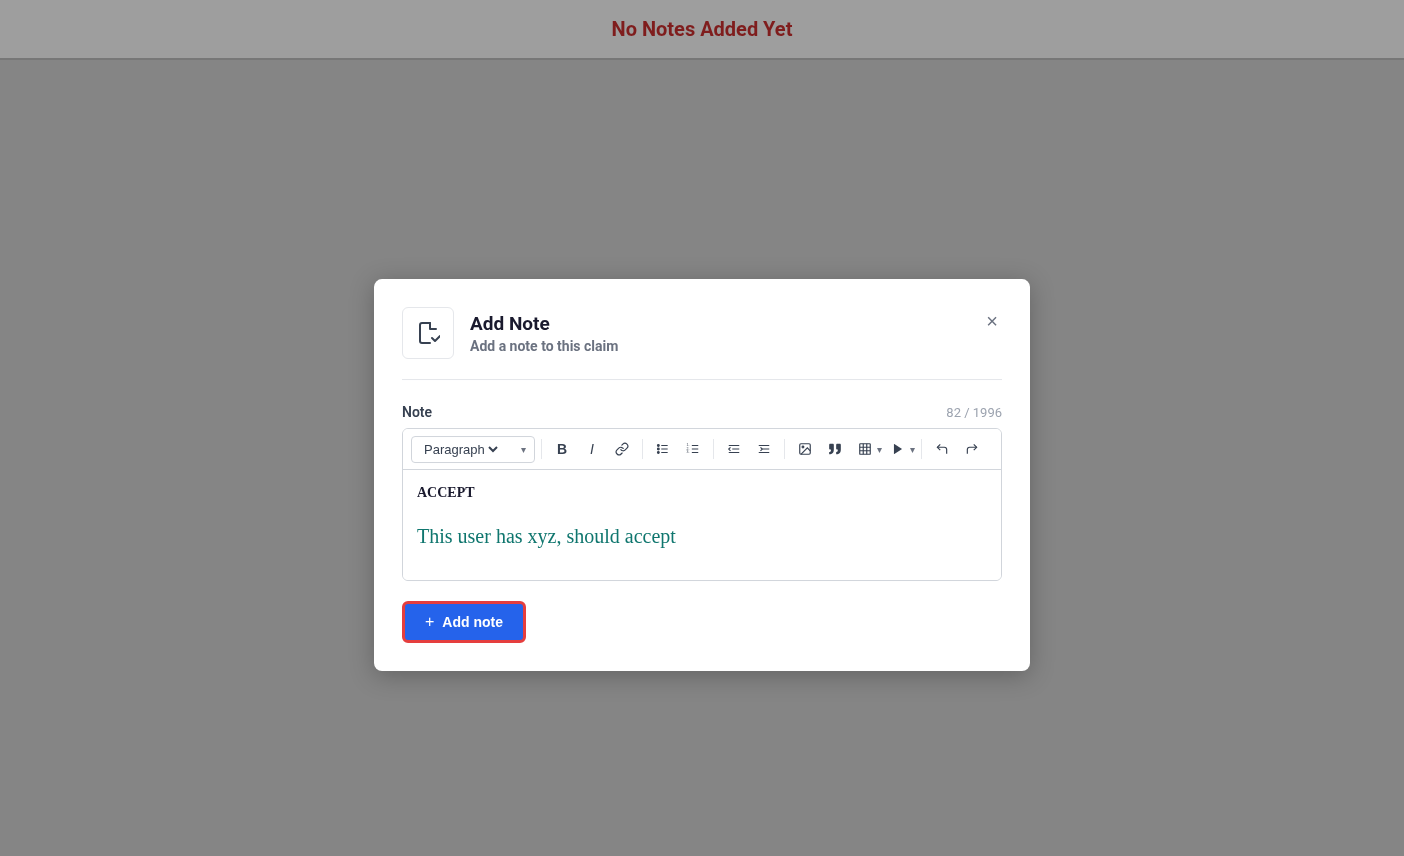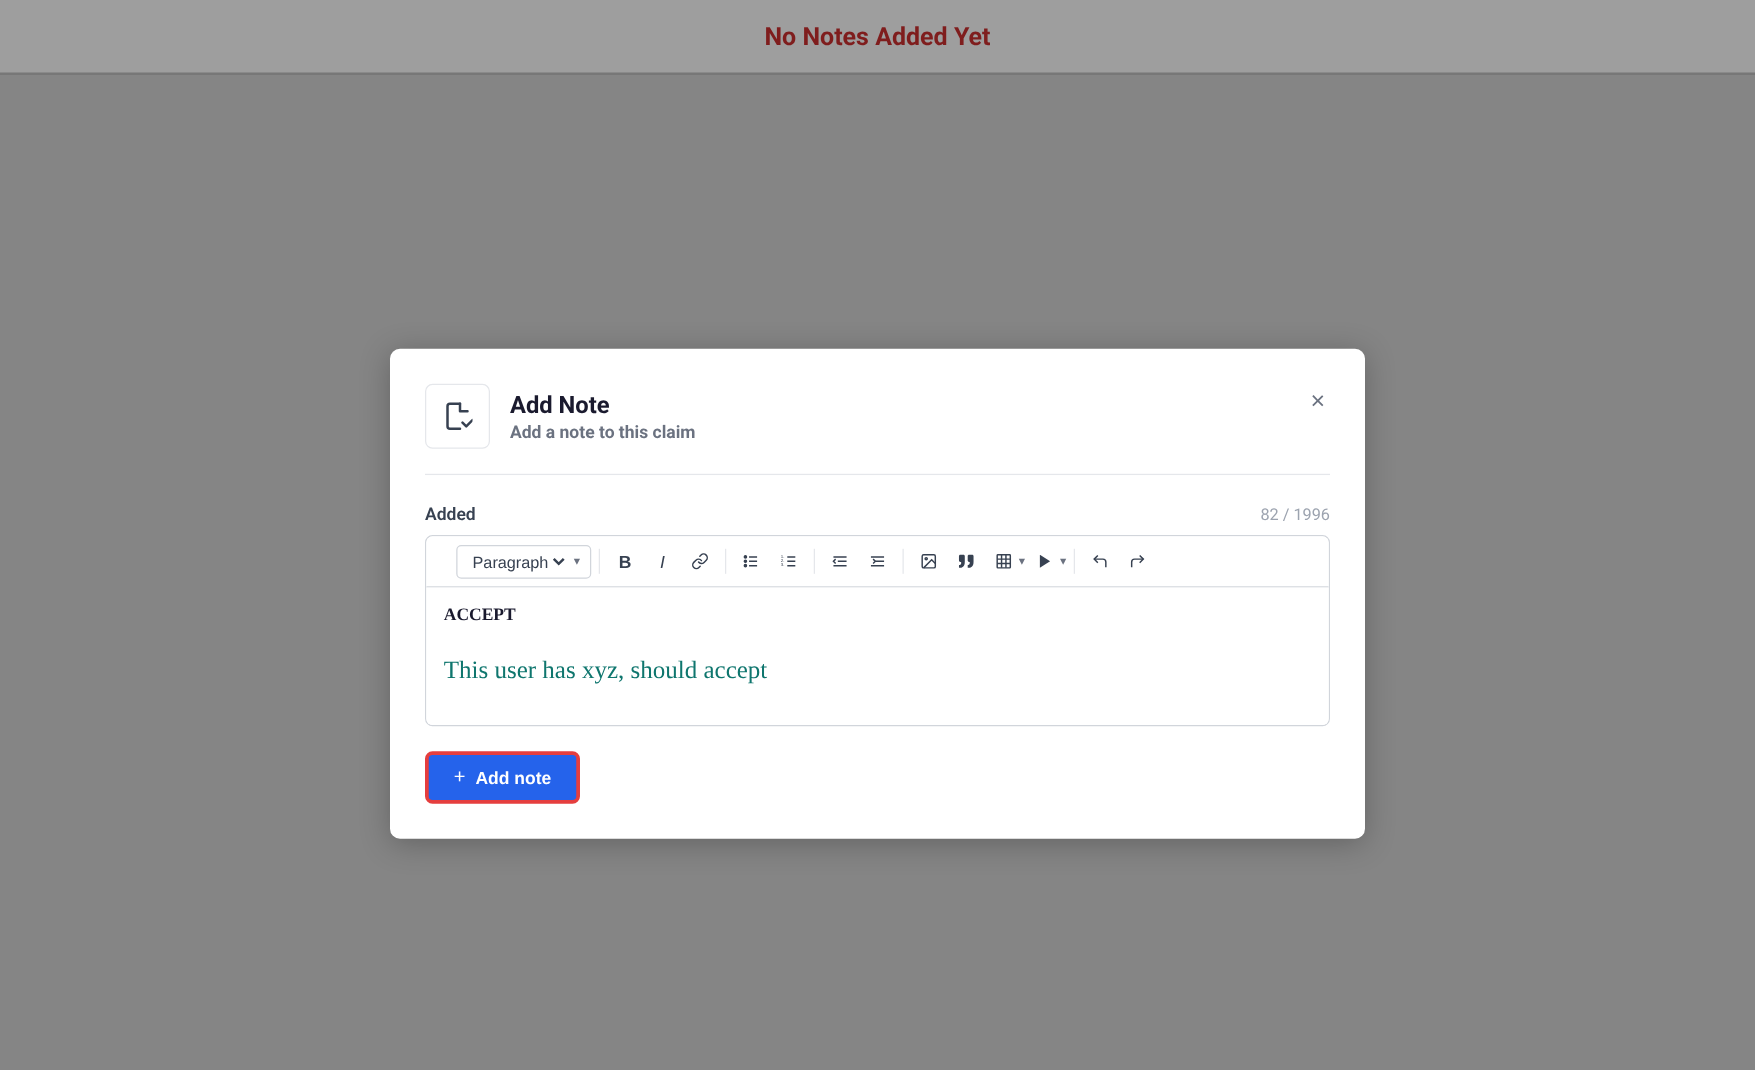"Add Note" .modal { width: 780px -> 656px }
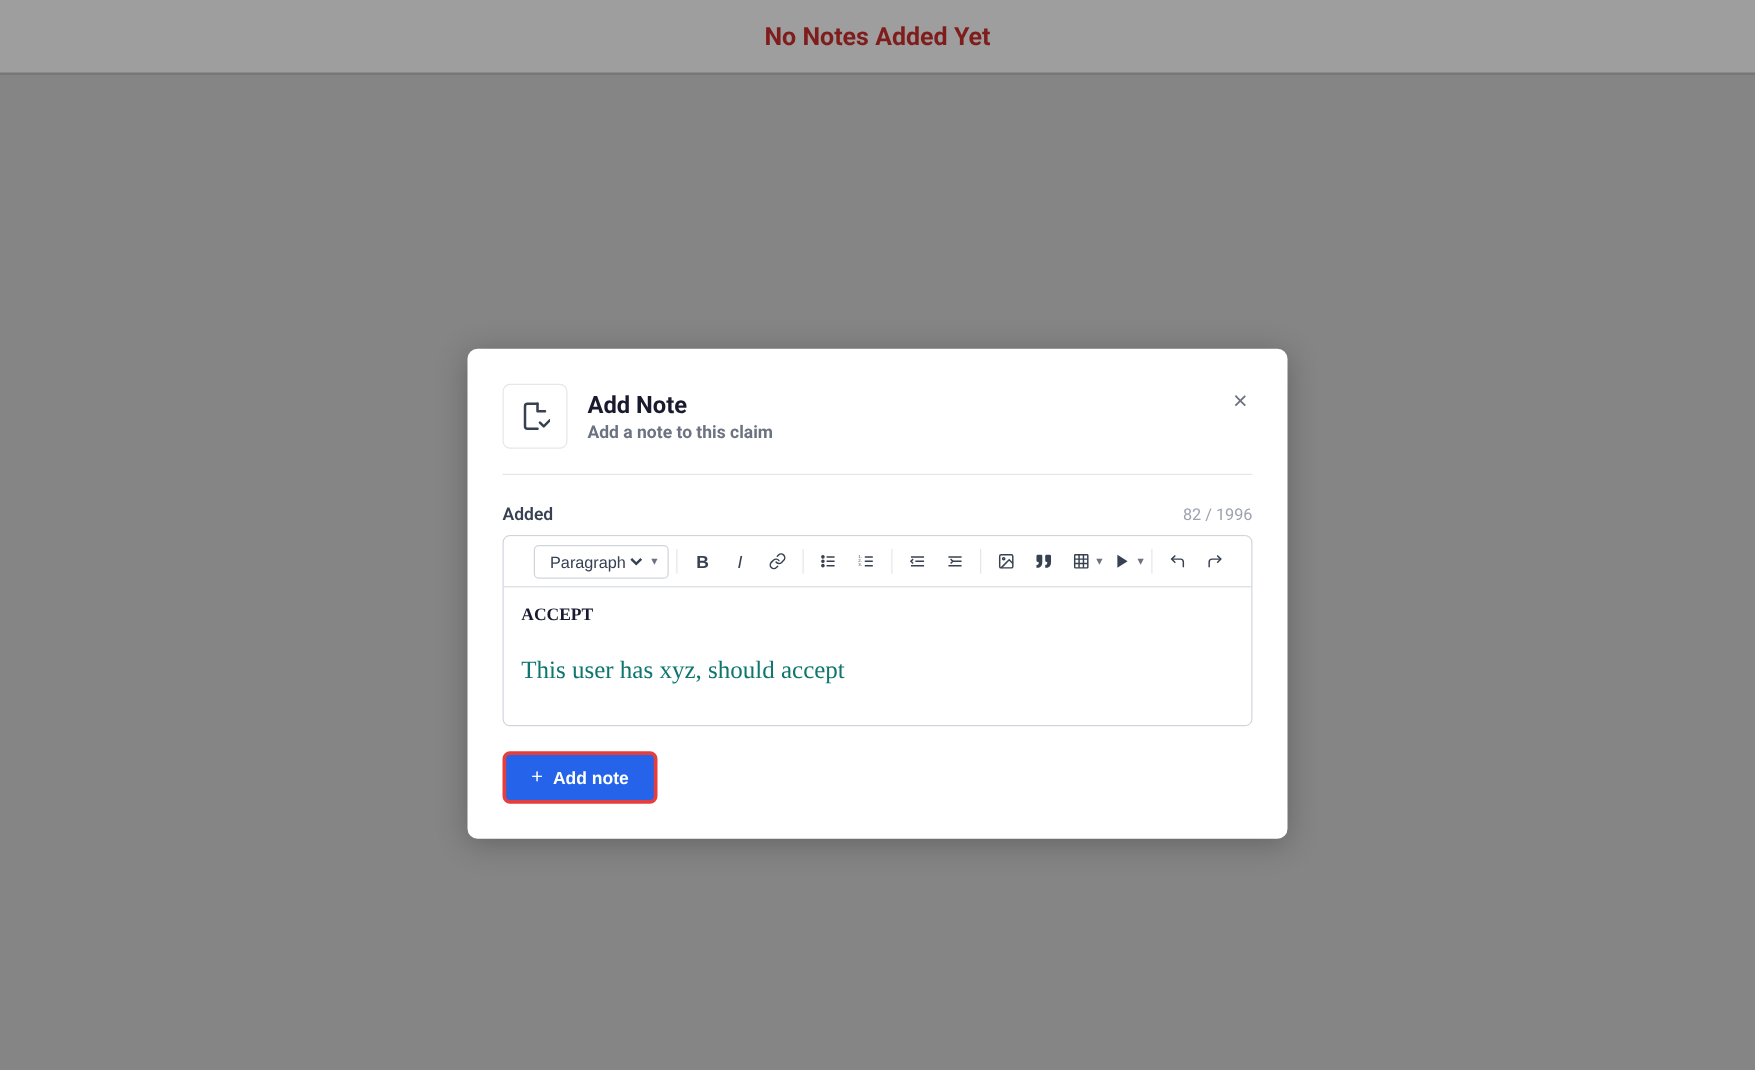"Added" span.note-label { text: Added -> Note }
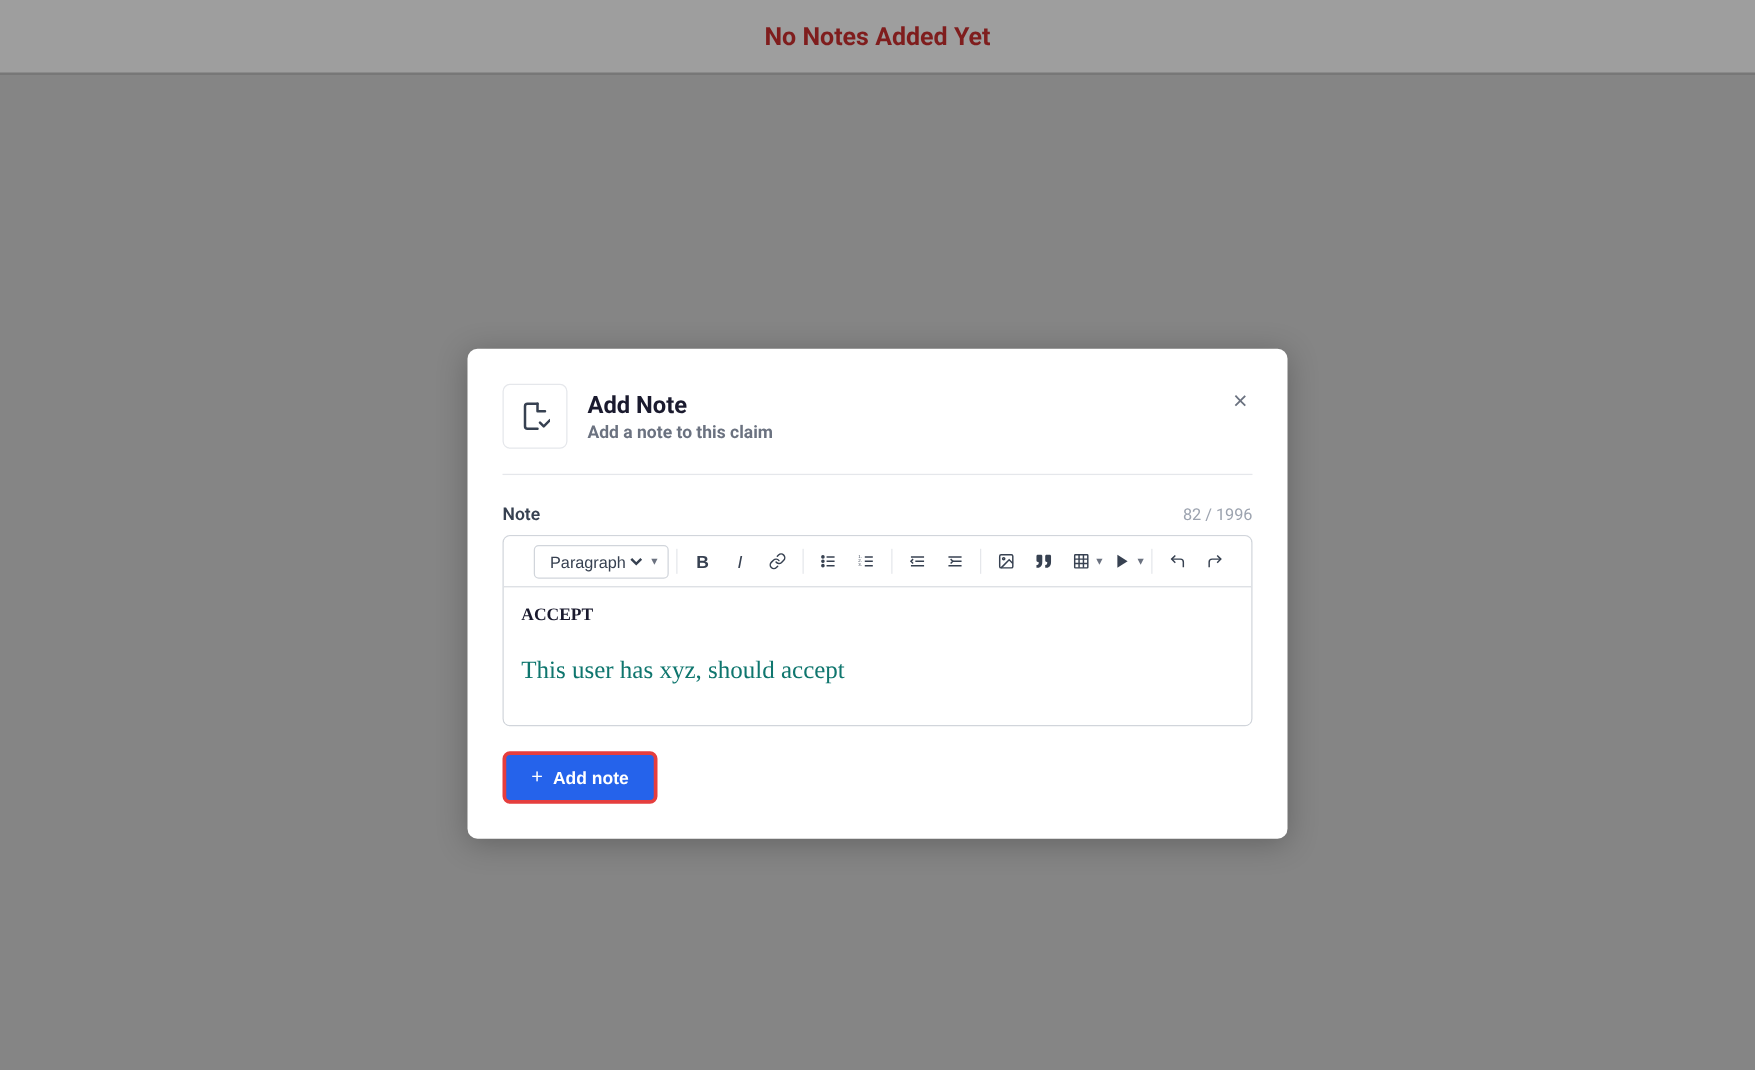"Paragraph" .toolbar-select { gap: 4px -> 20px; margin-left: 16px -> none }
